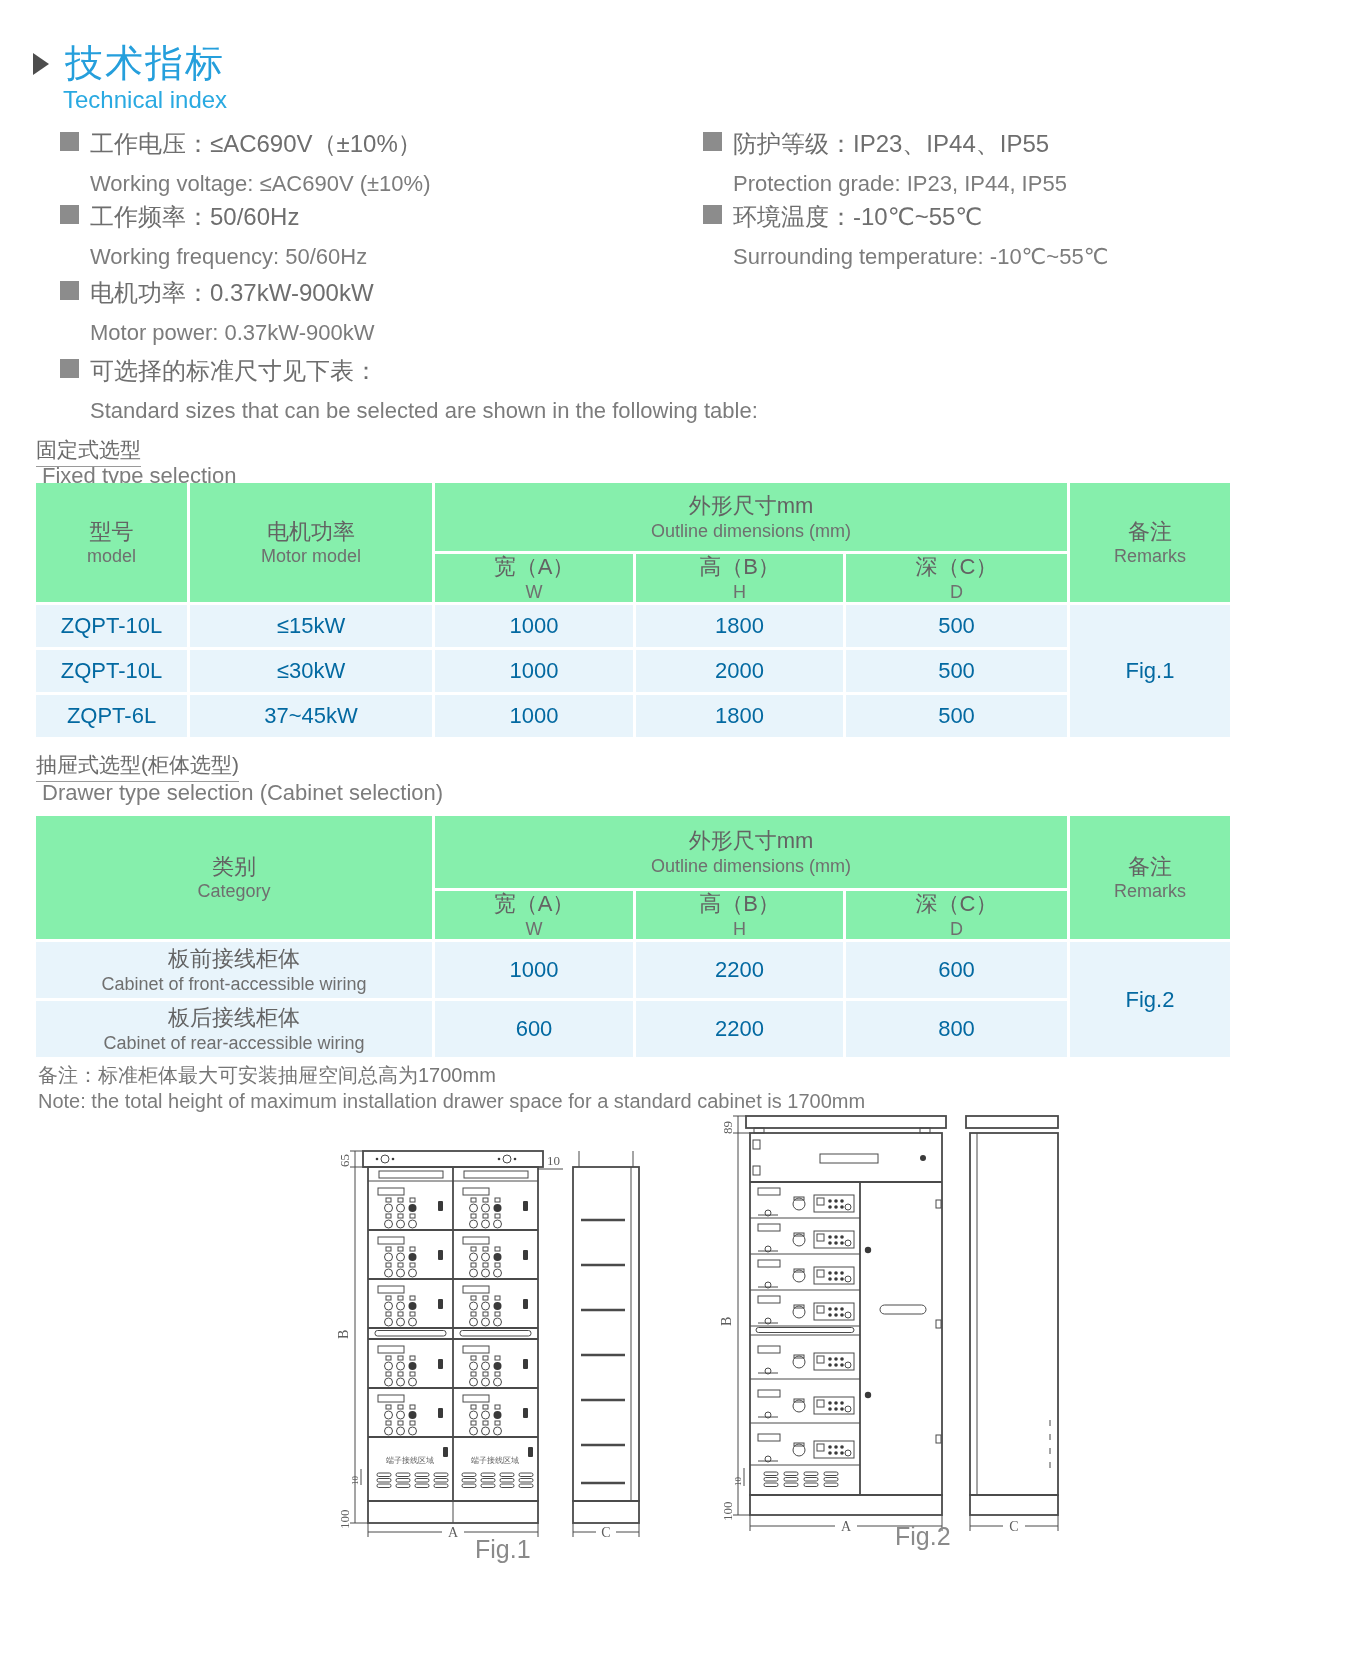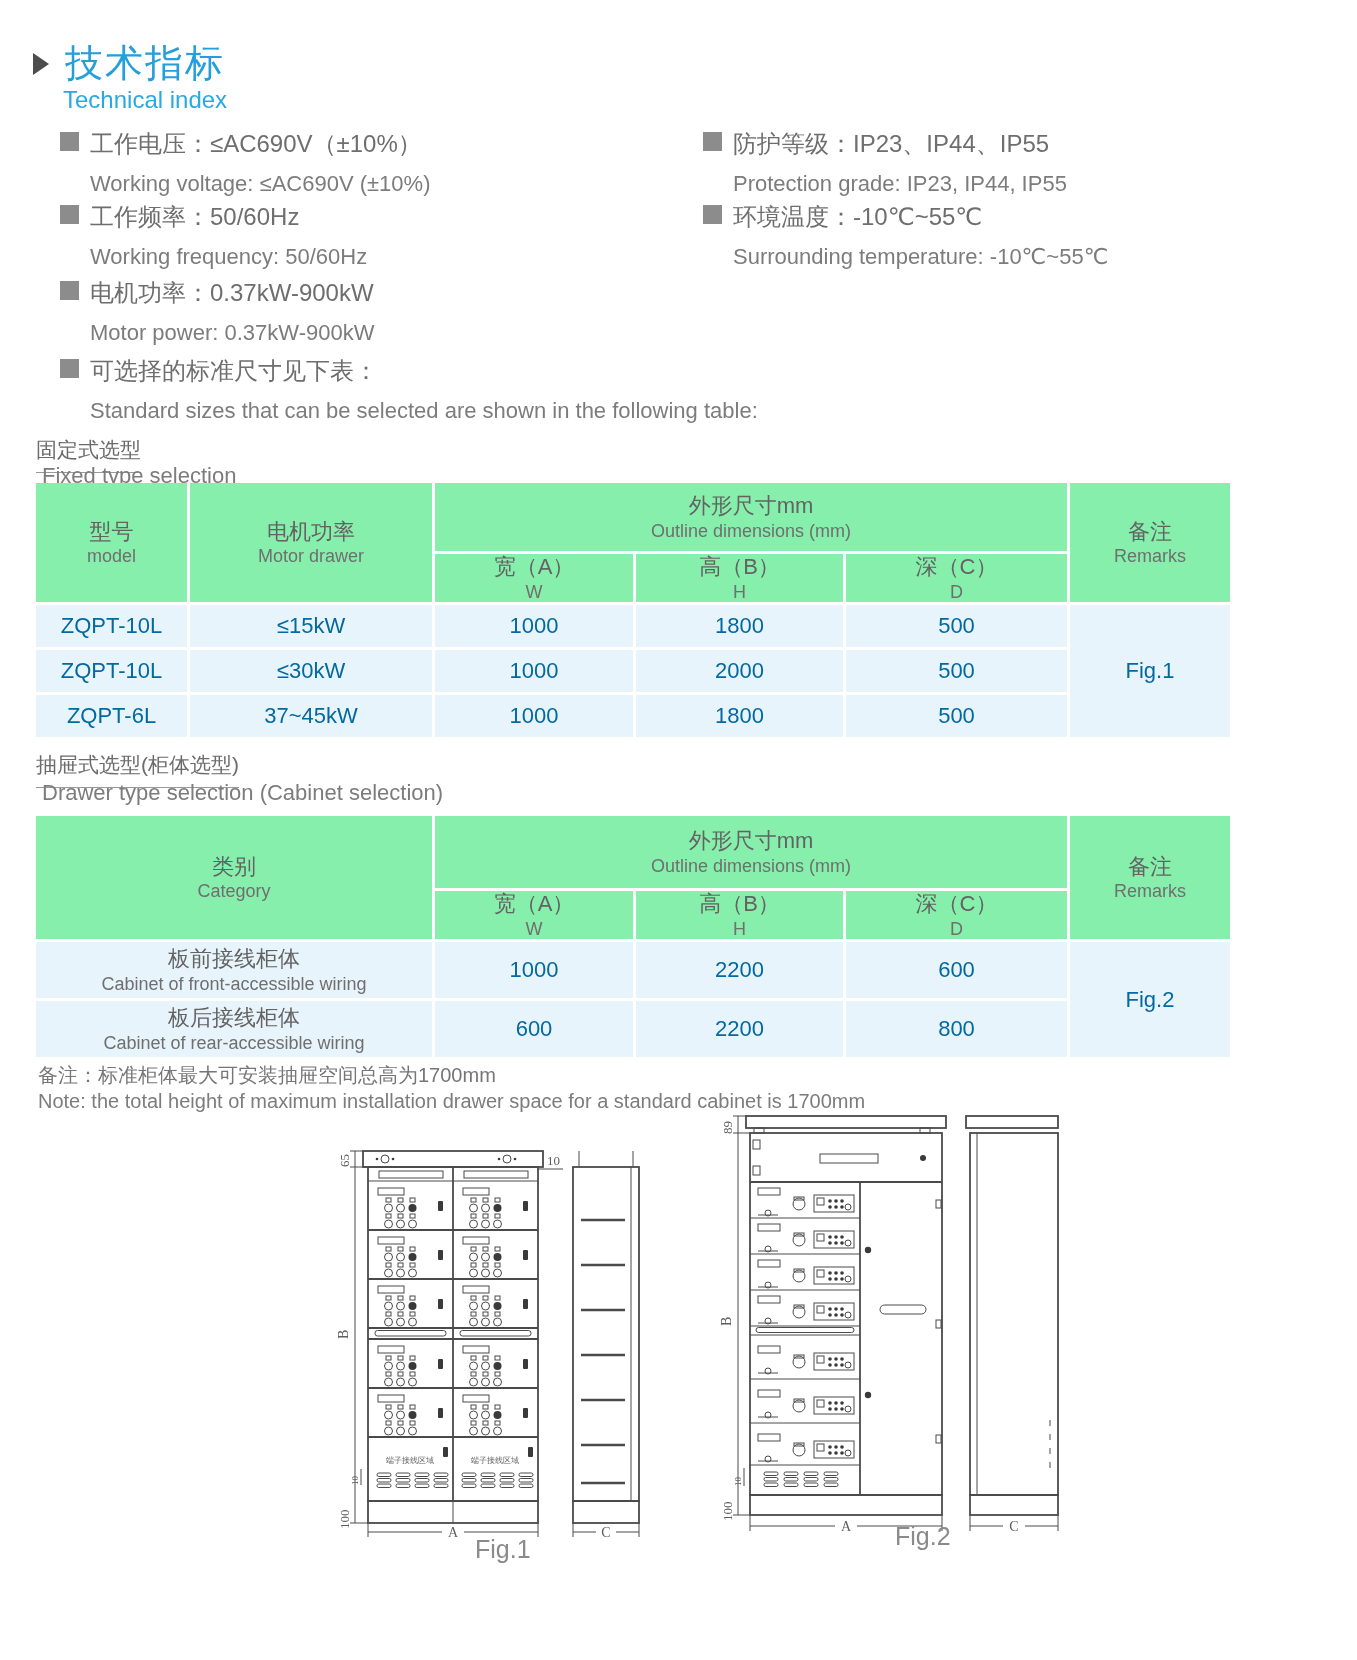"固定式选型" .sec-zh { padding-bottom: 8px -> 2px }
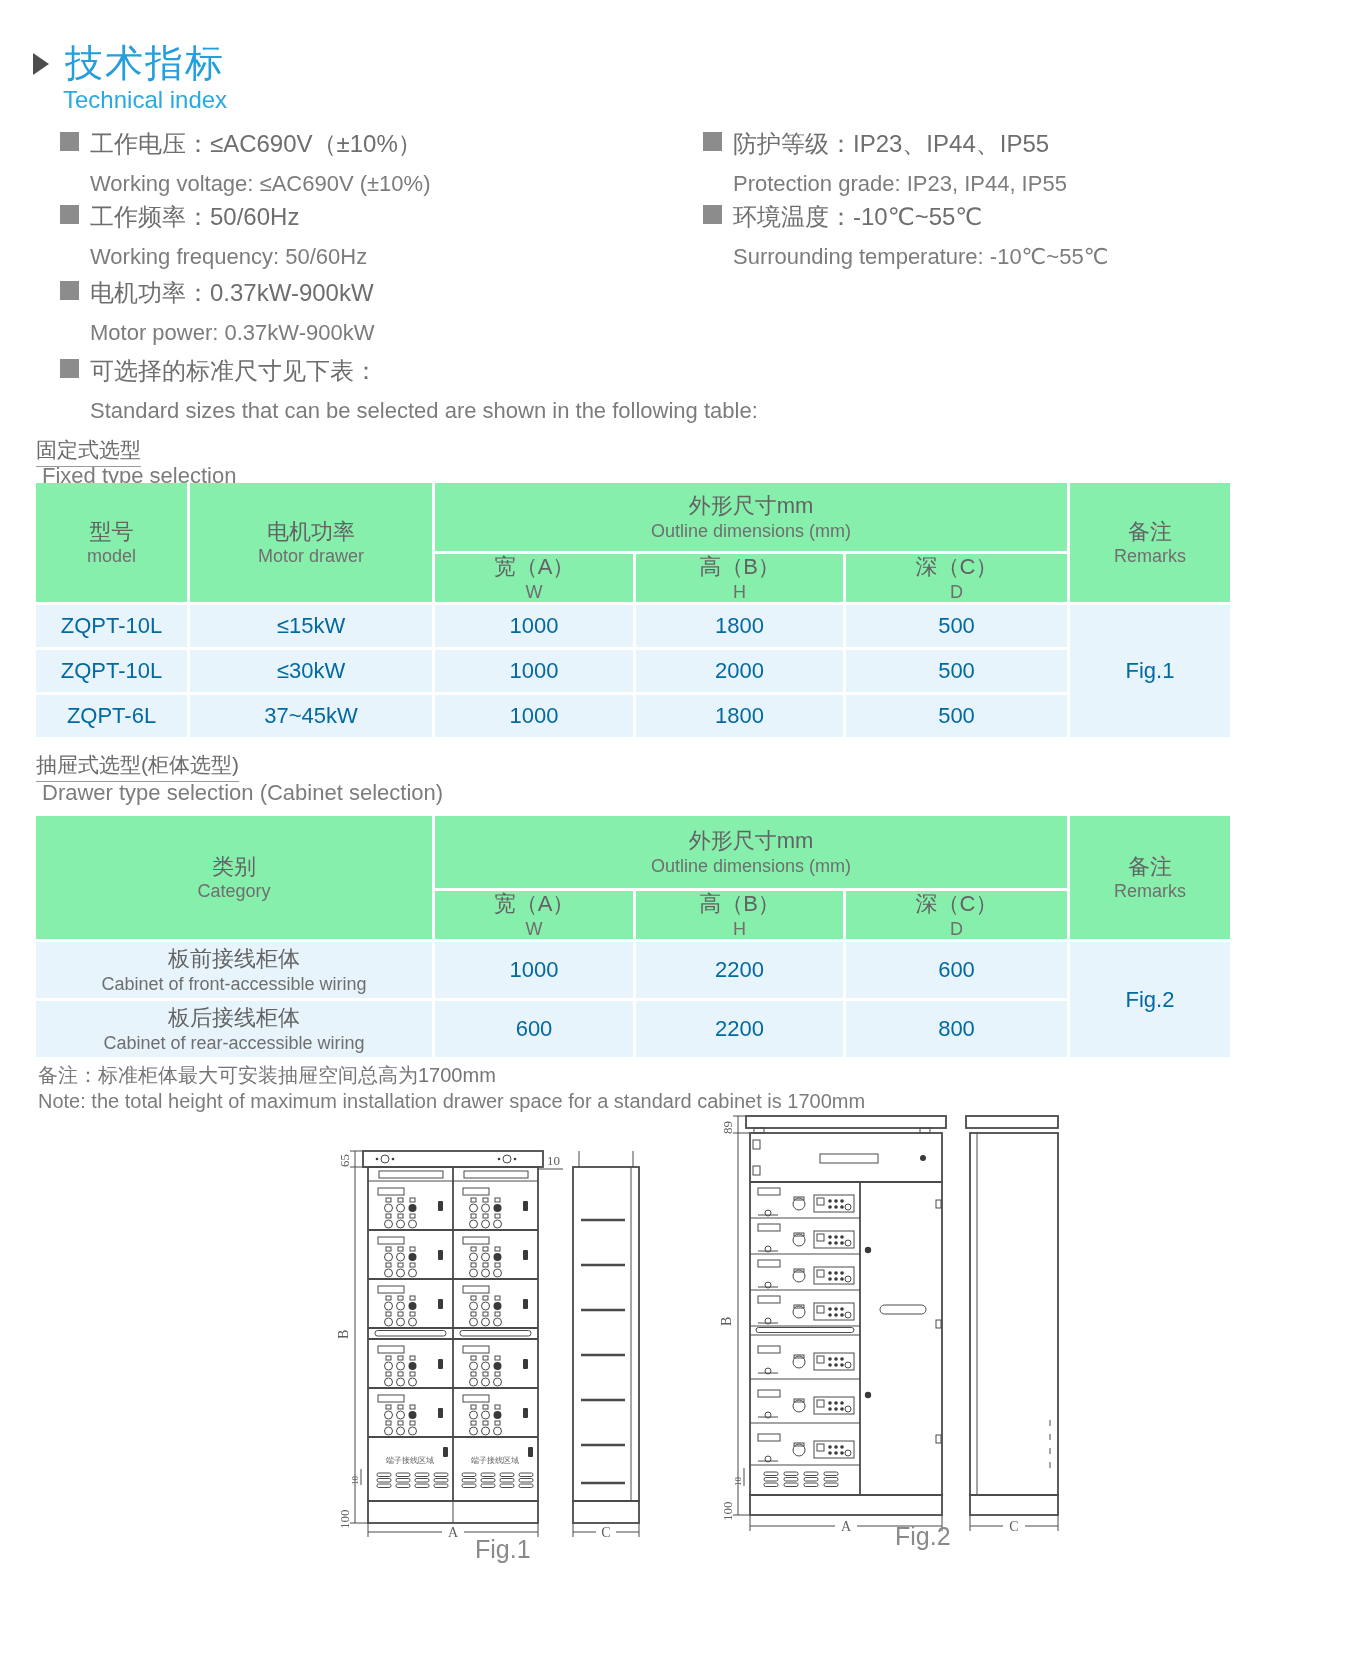"Motor drawer" span.en18 { text: drawer -> model }
